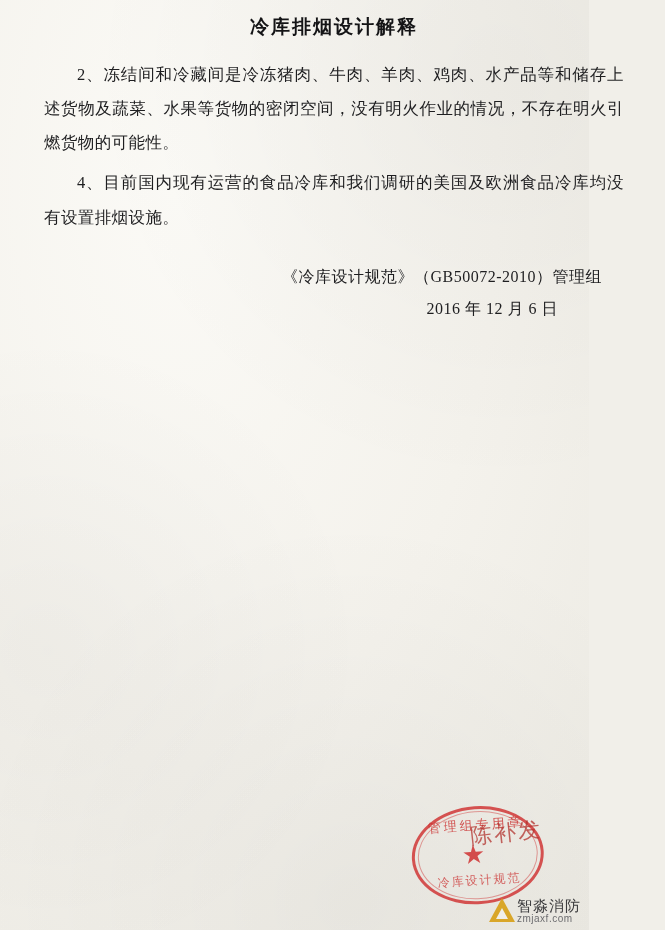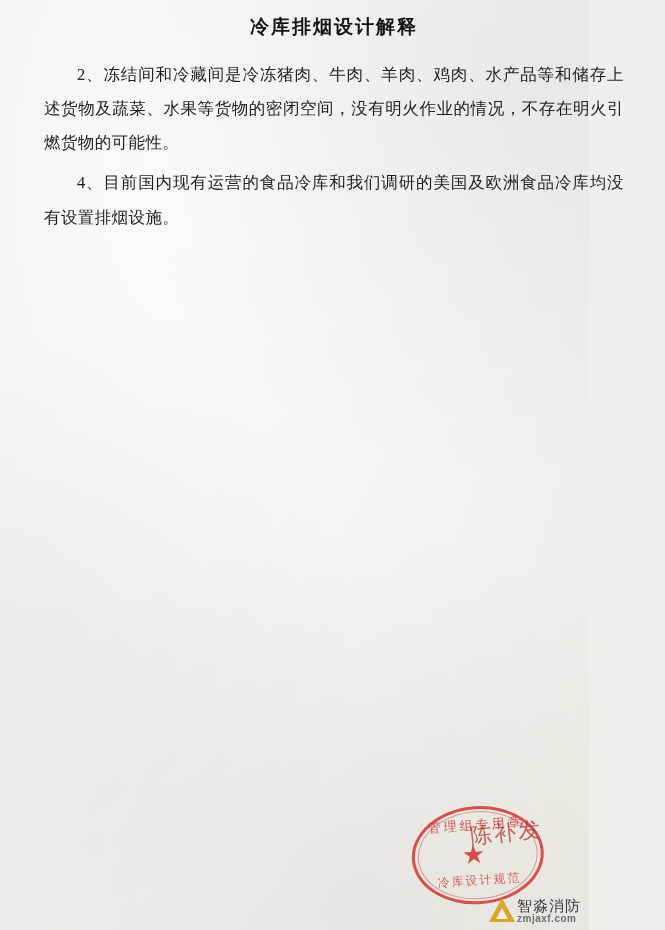"《冷库设计规范》（GB50072-2010）管理组" div.sig-block { html: none -> <div> <div>《冷库设计规范》（GB50072-2010）管理组</div> <div>2016 年 12 月 6 日</div> </div> }
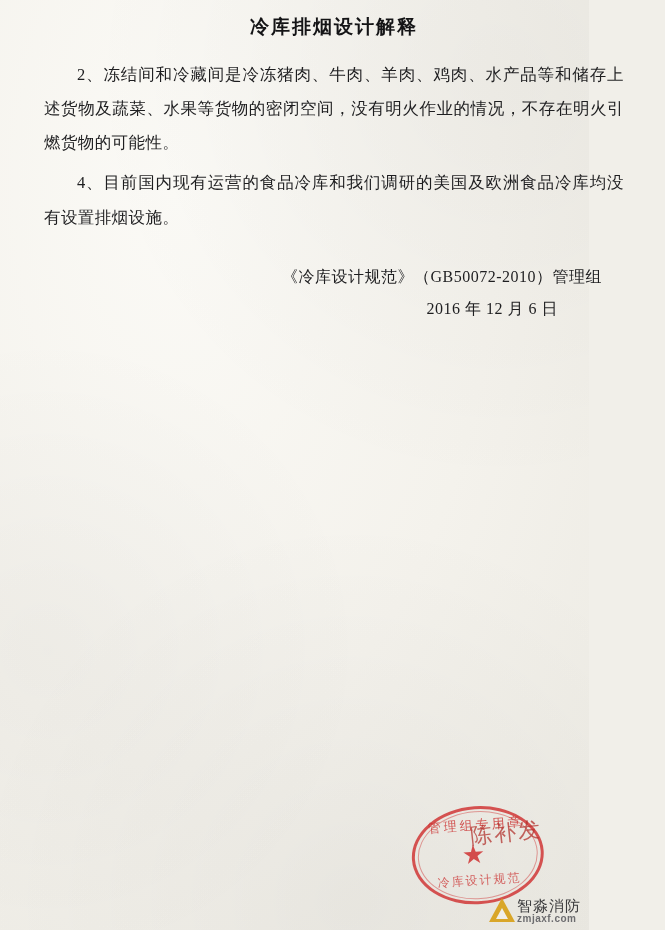"zmjaxf.com" .wm-sub { font-weight: bold -> none }
